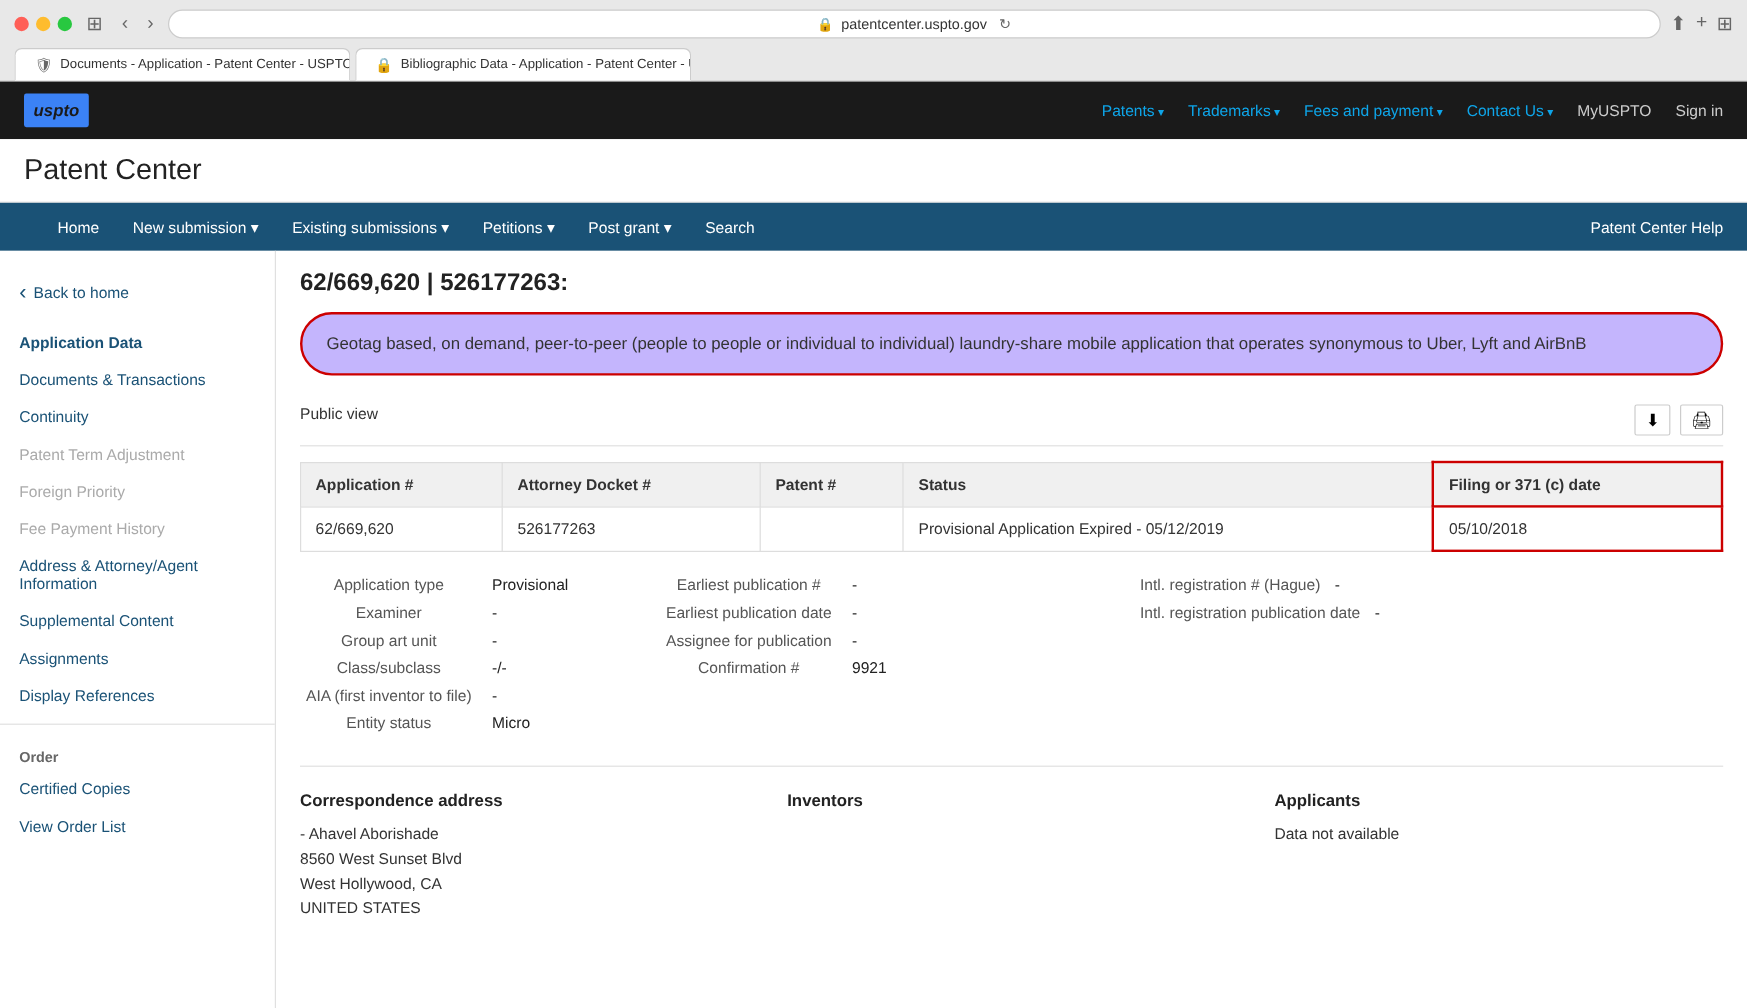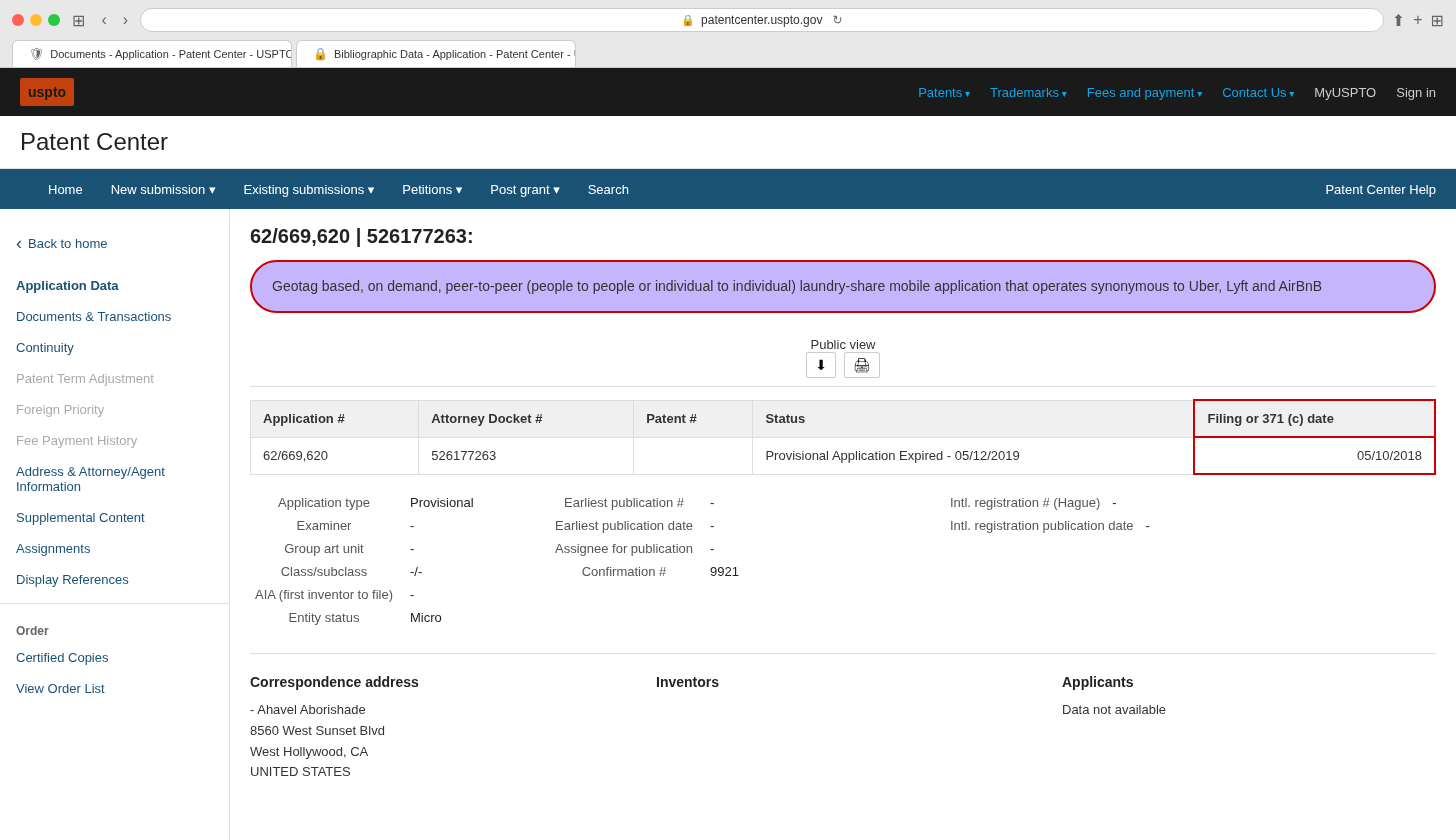"uspto" .uspto-logo { background: #c2410c -> #3b82f6; font-style: none -> italic }
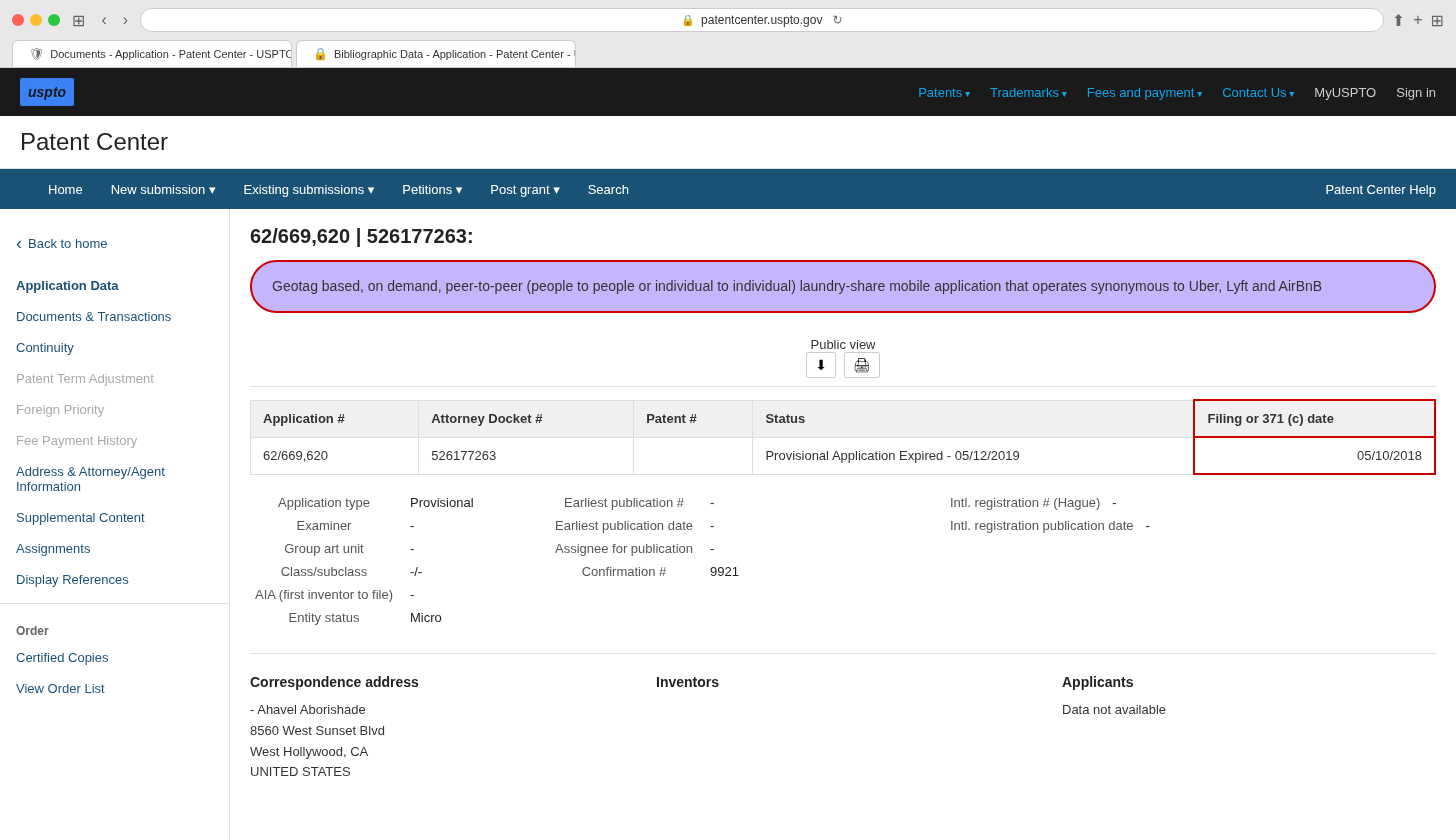"Public view" .public-view-bar { align-items: center -> flex-start; flex-direction: column -> none }
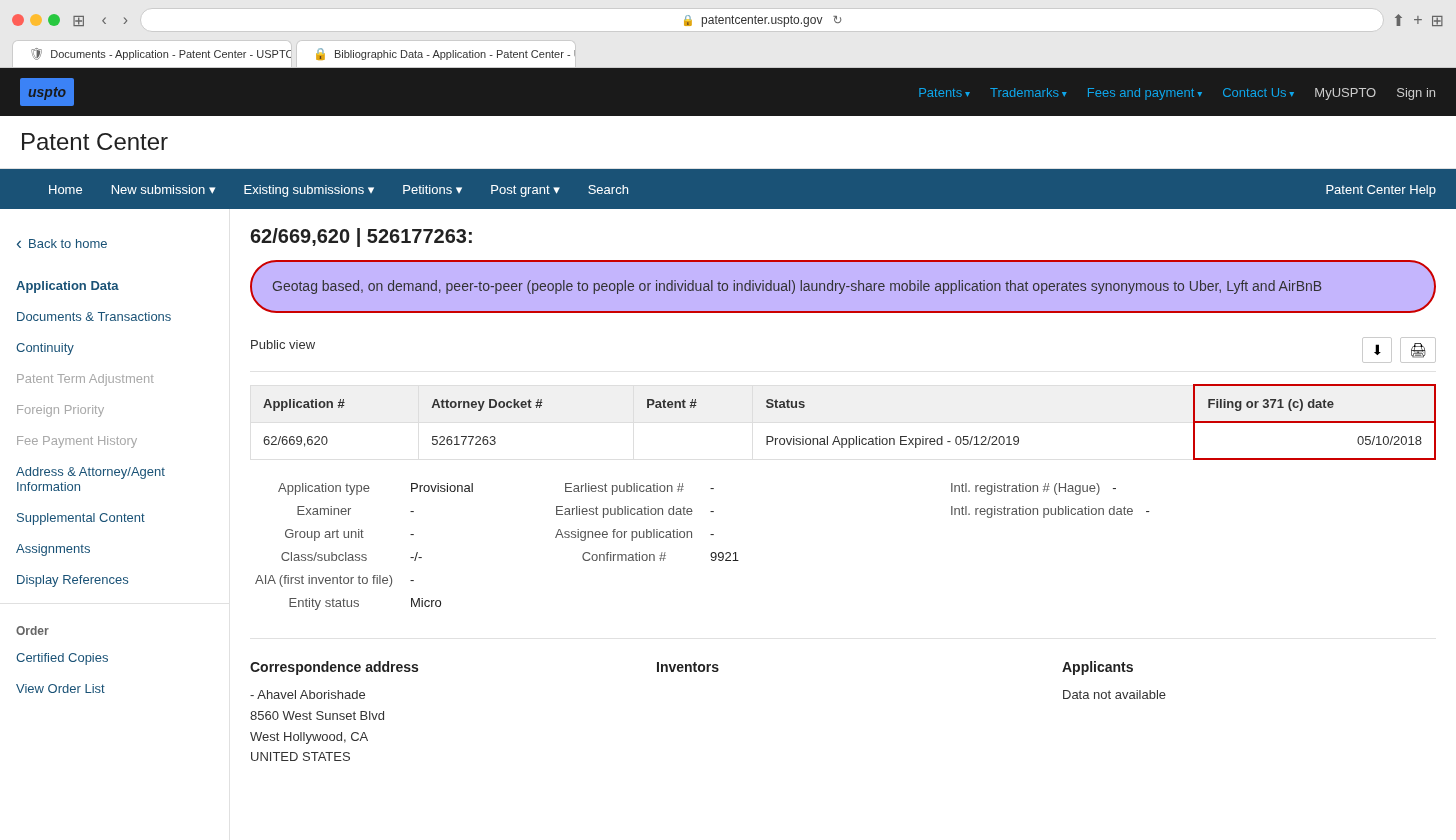"05/10/2018" td { text-align: right -> none }
